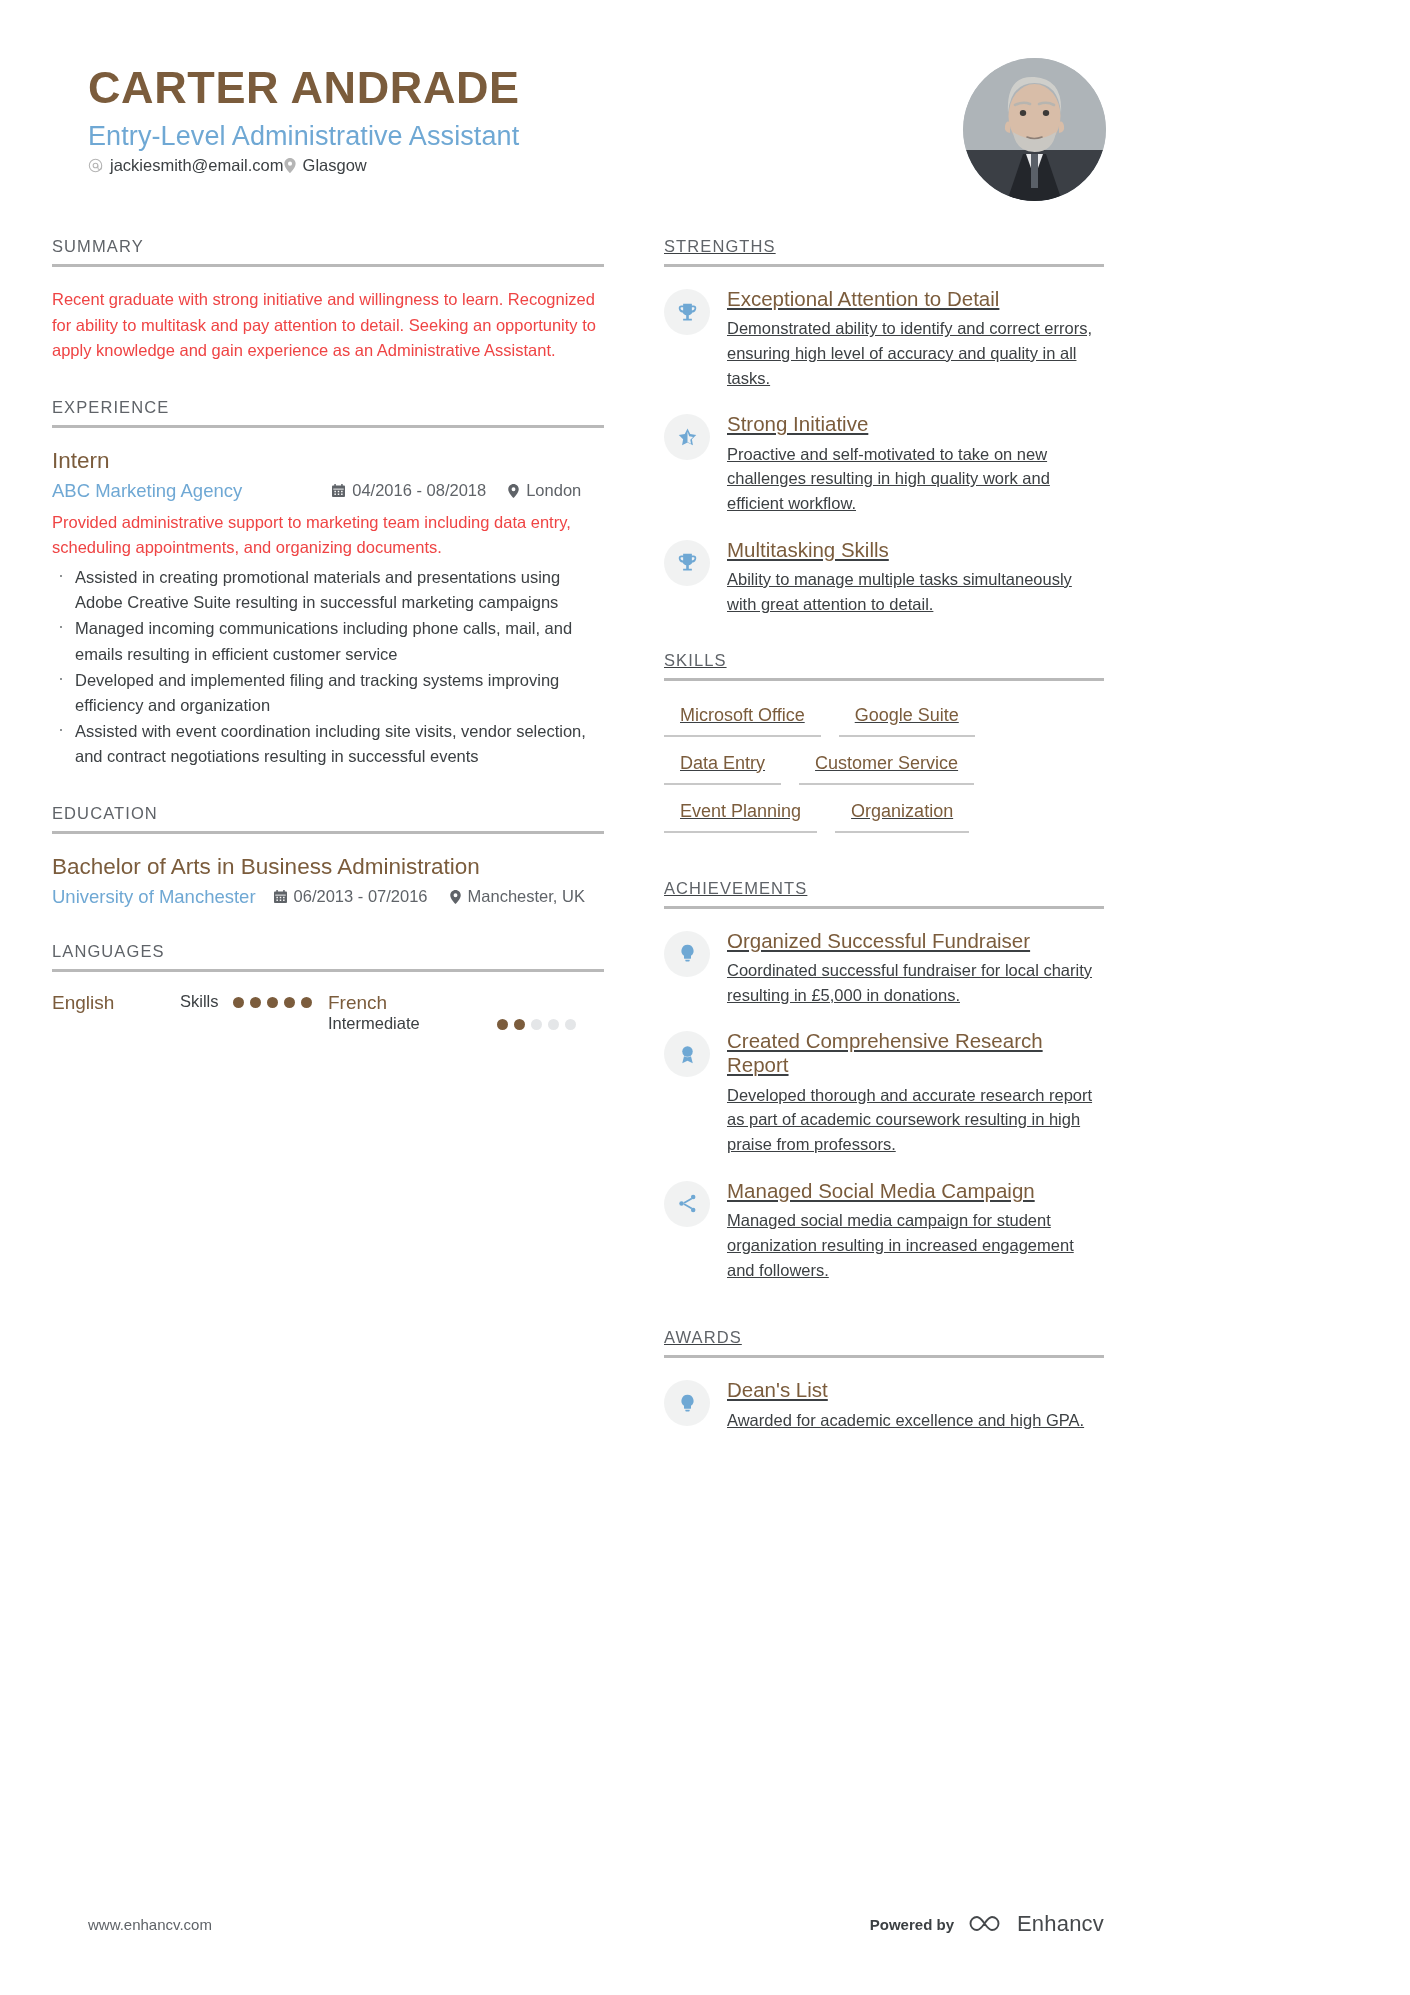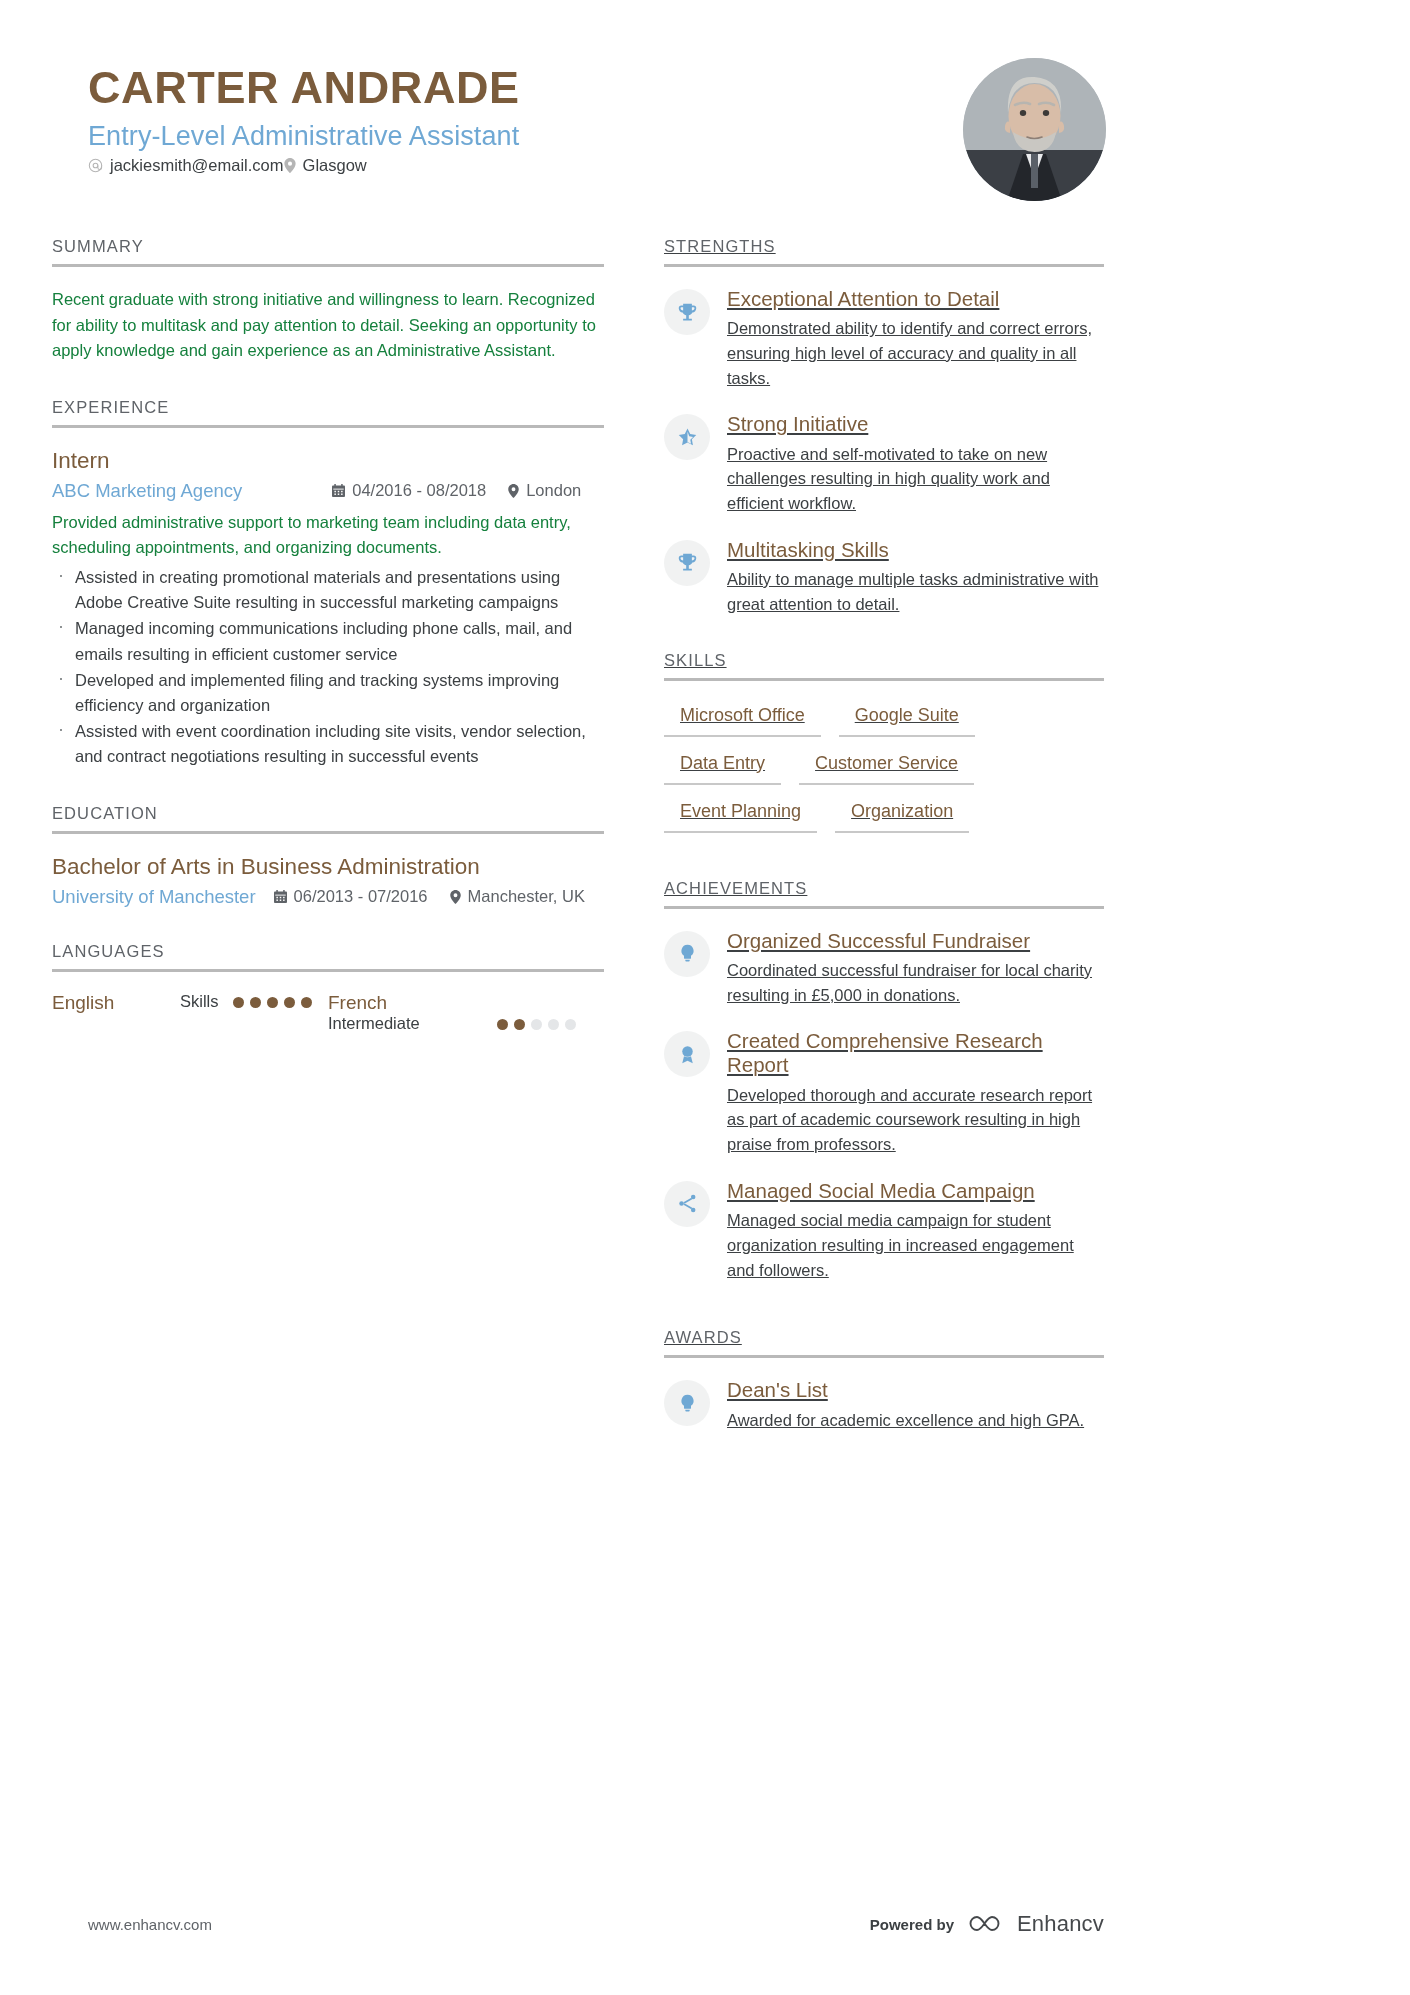"Recent graduate with strong initiative" .body-text { color: #15803d -> #ef4444 }
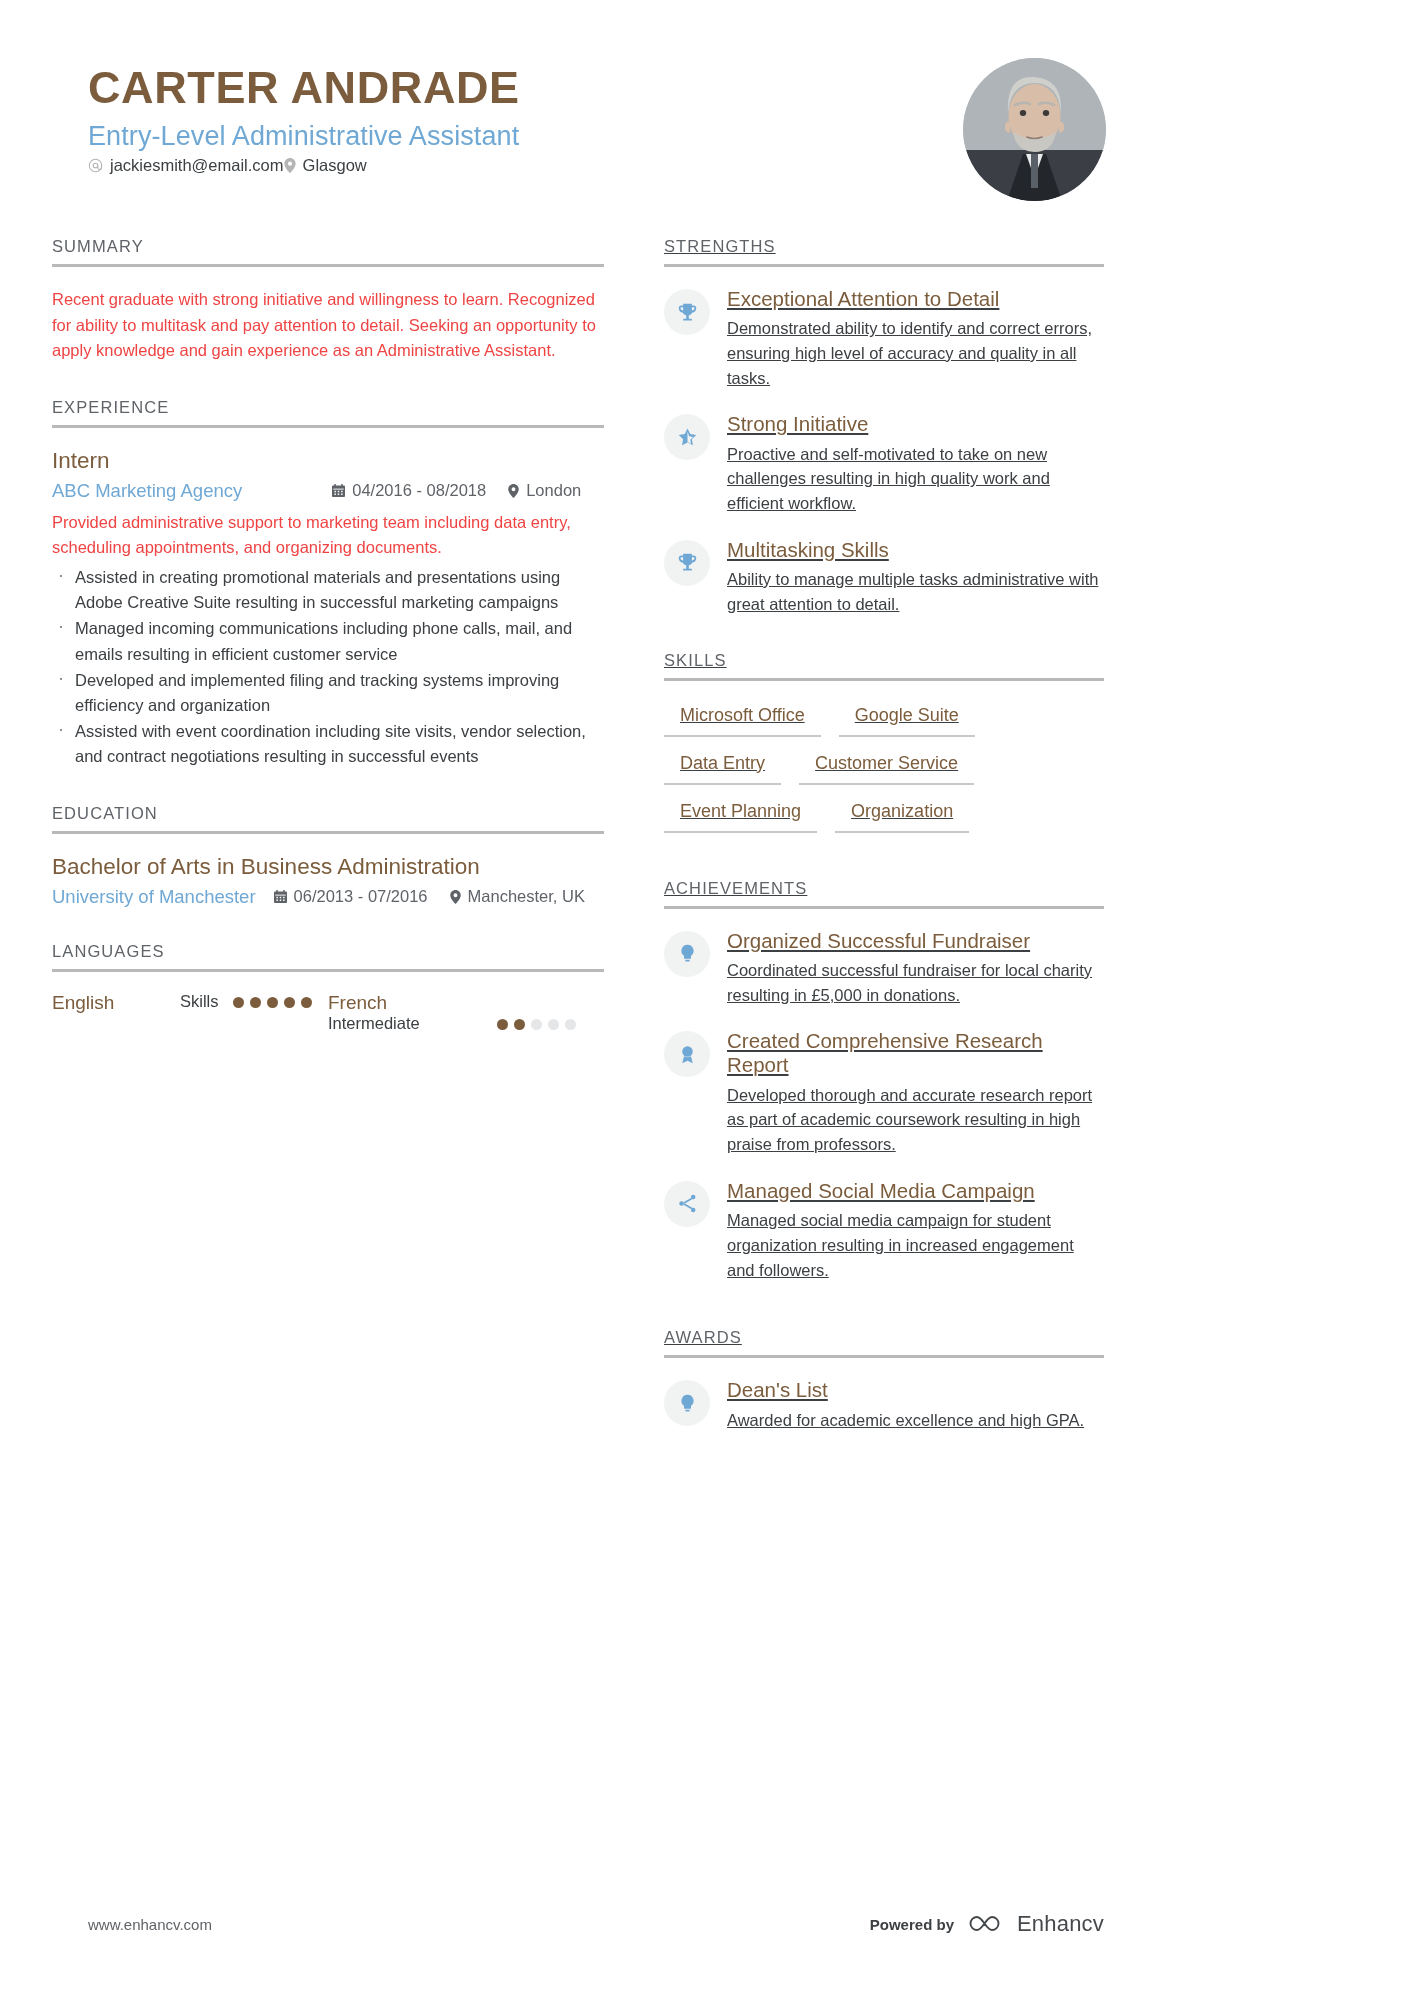"Ability to manage multiple tasks" div.item-desc { text: administrative -> simultaneously }
